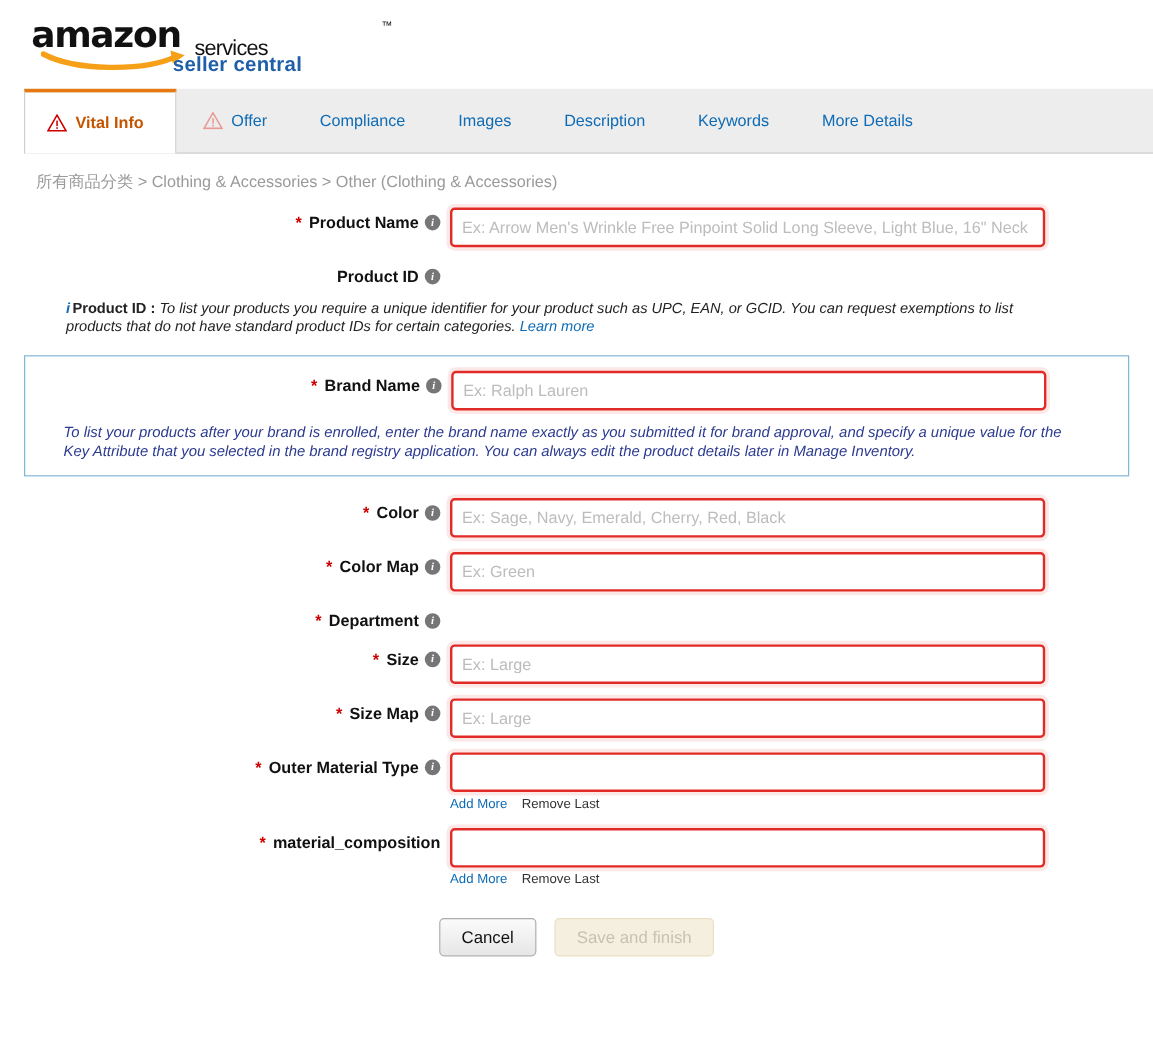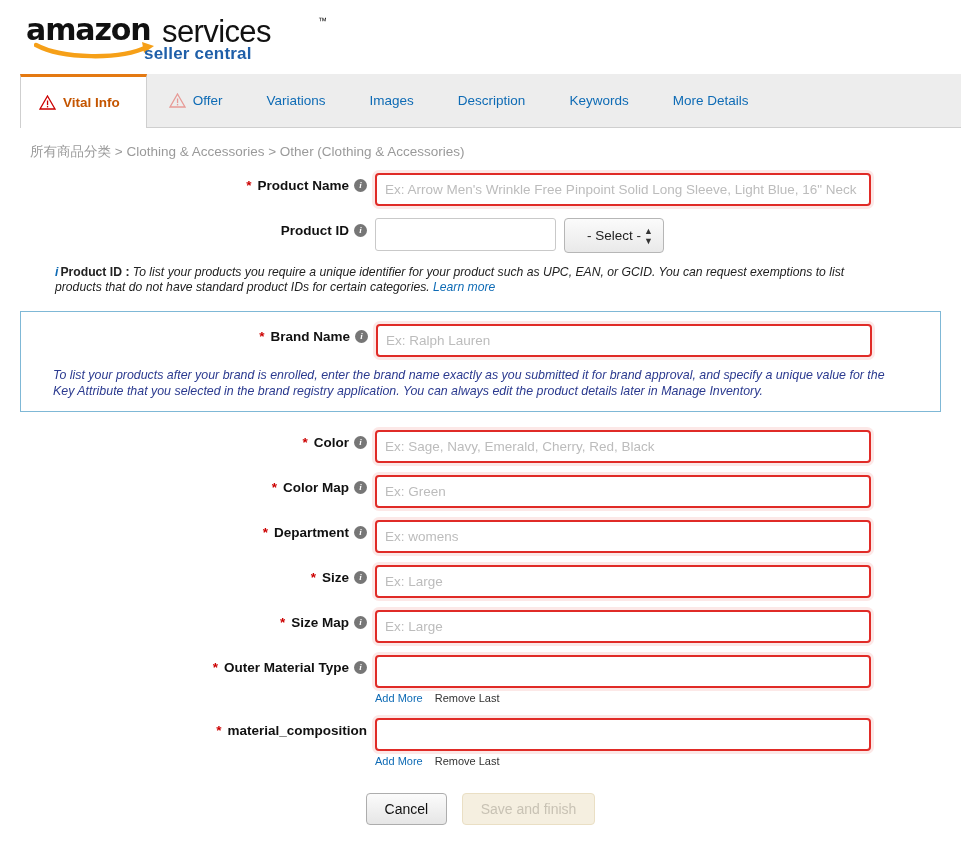"services" .logo-services { font-size: 31px -> 18px; top: 4px -> 20px }
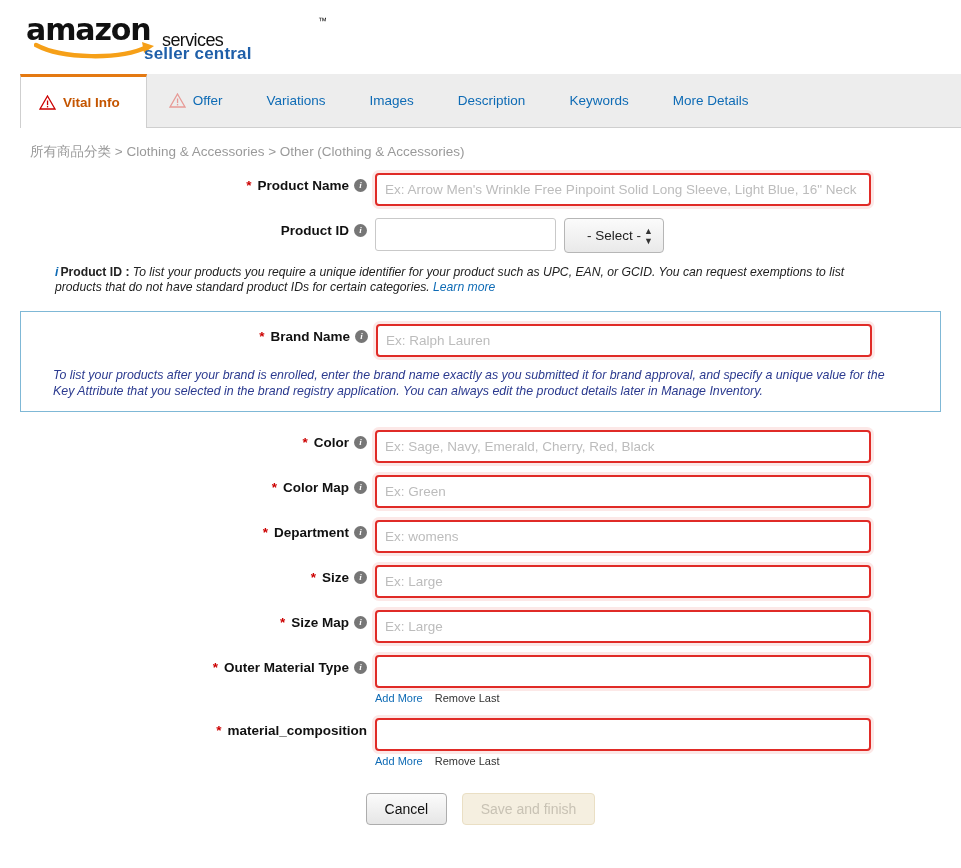"Variations" span { text: Variations -> Compliance }
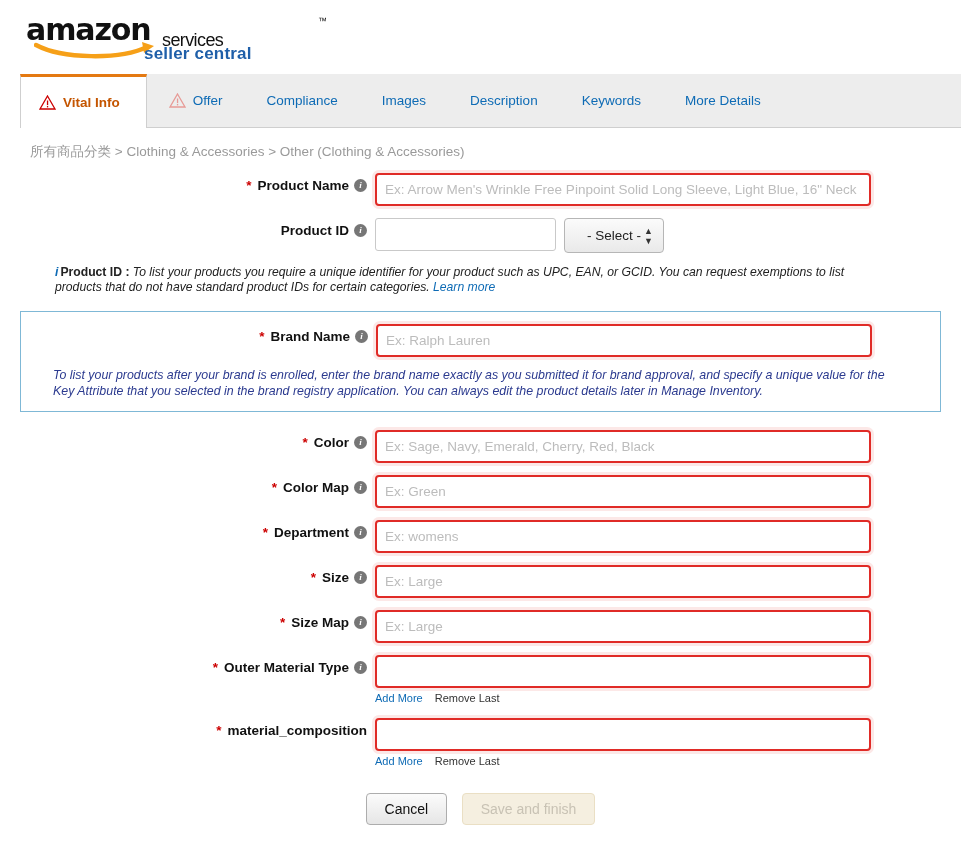"- Select -" div.field-cell { html: <div> <input> <div> <span>- Select -</span> <span>▲<br>▼</span> </div> </div> -> none }
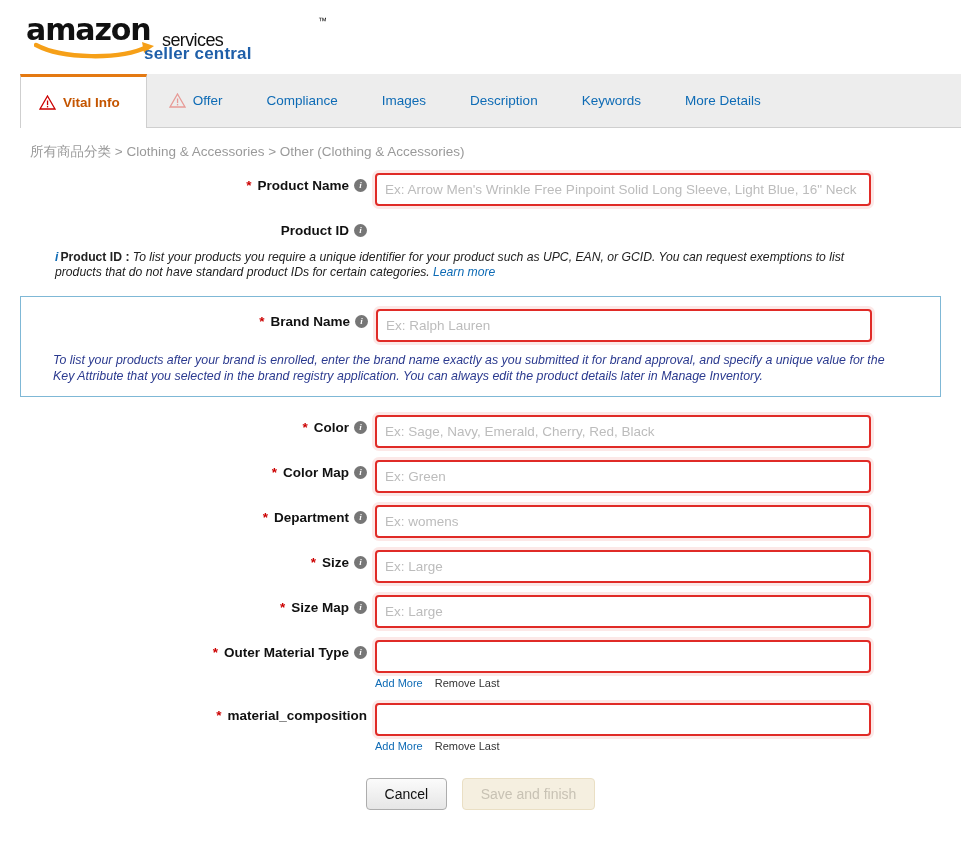"Ex: womens" div.field-cell { html: <div> <input> </div> -> none }
